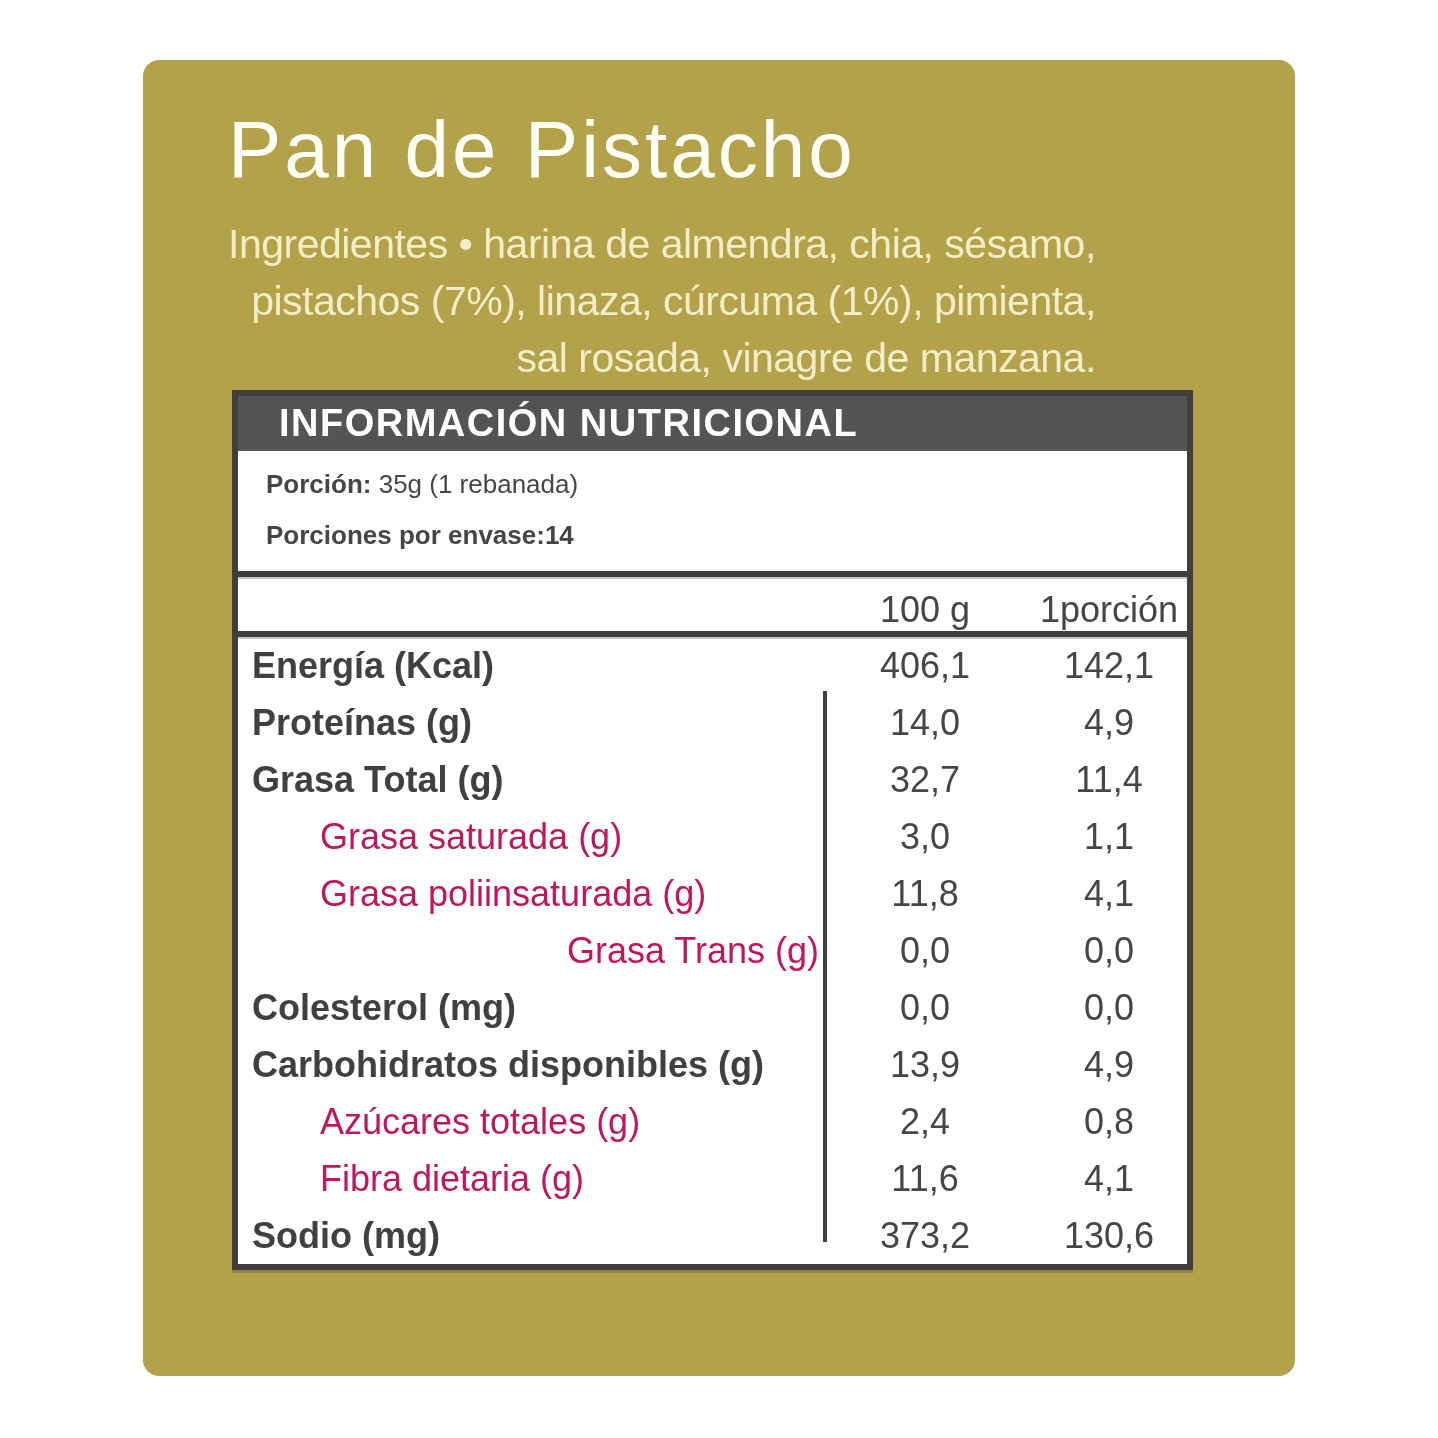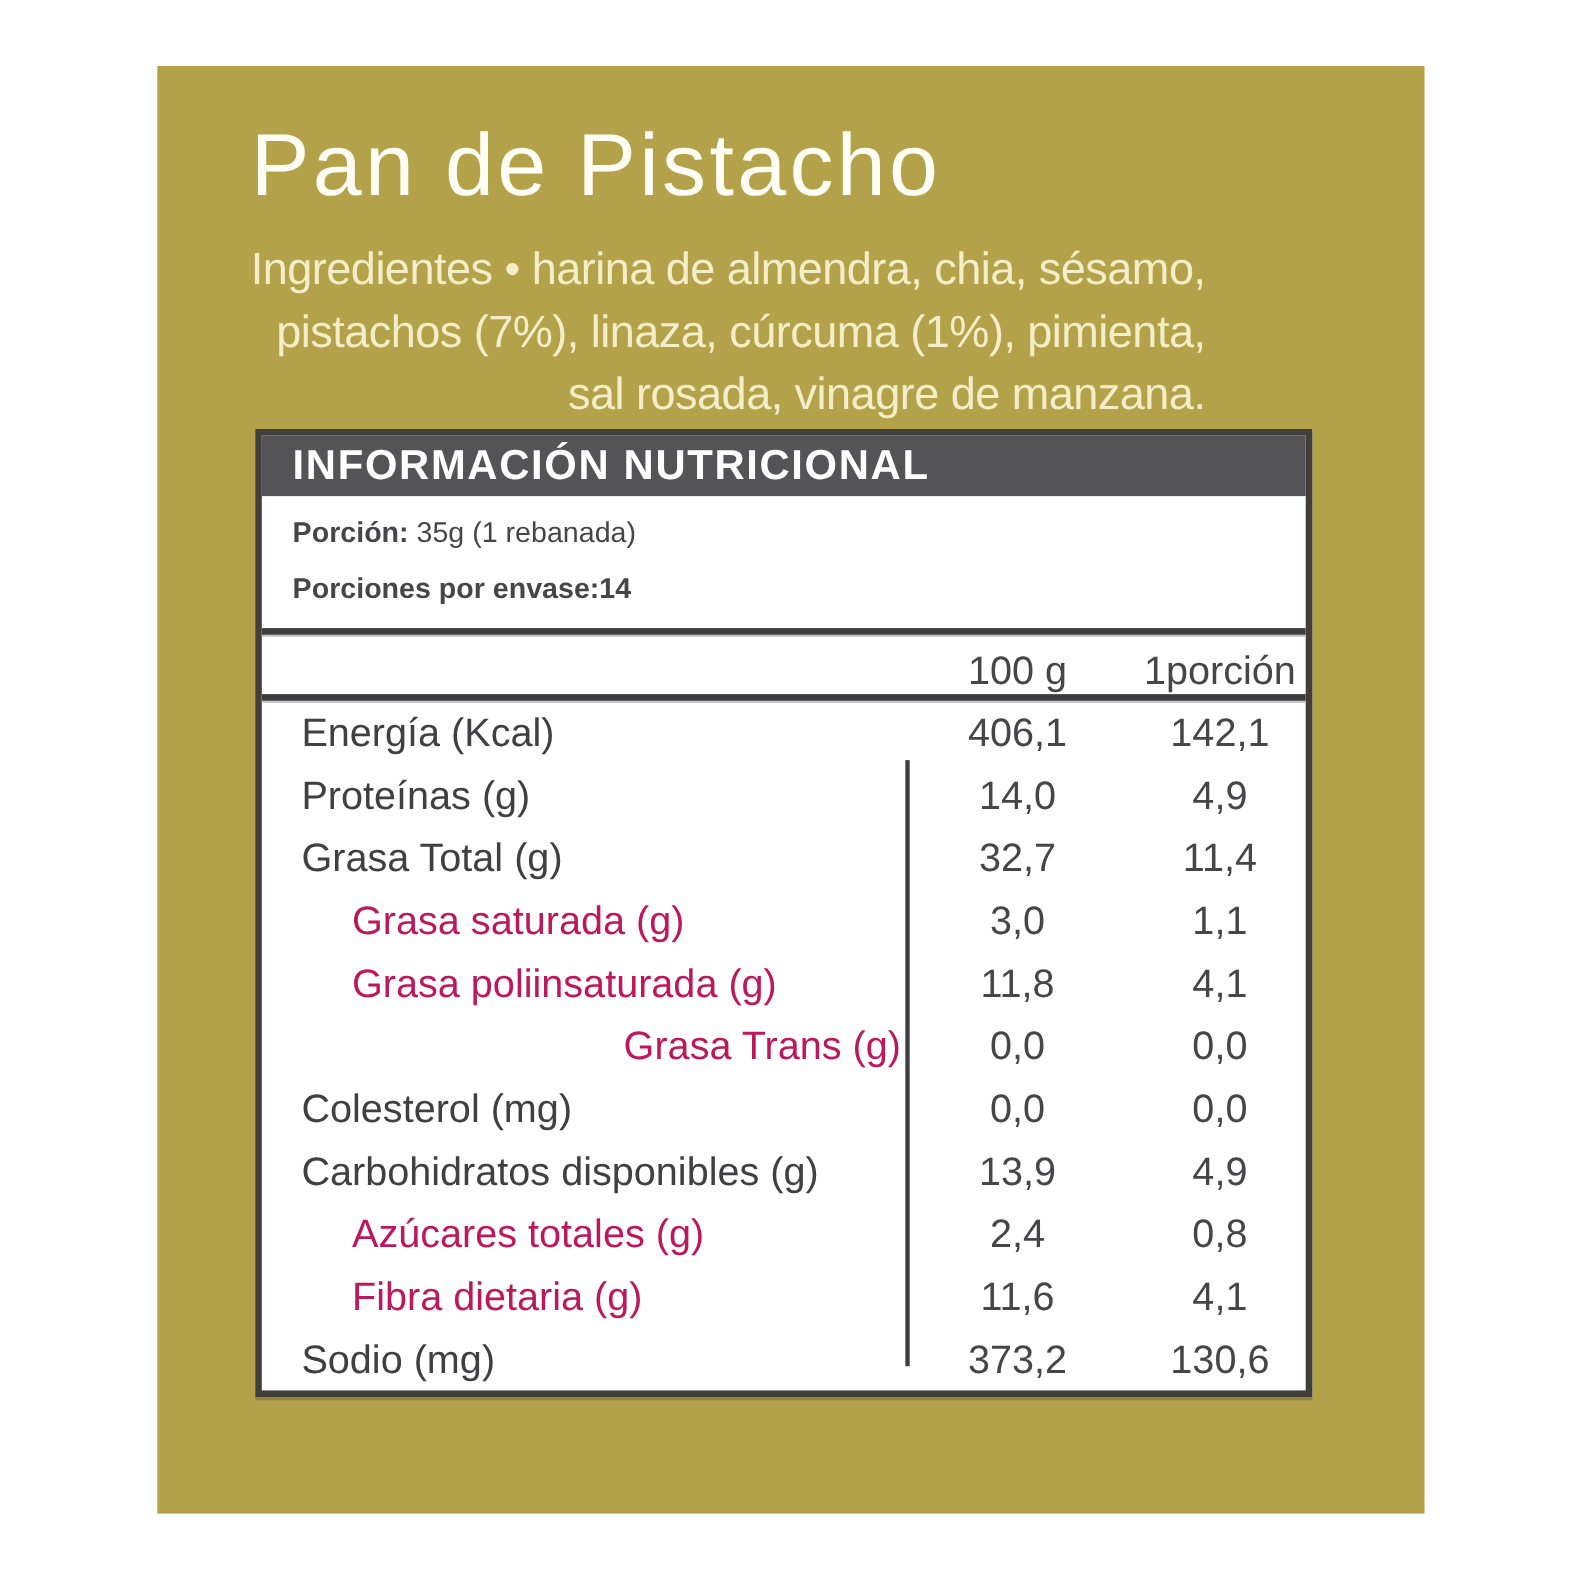"Pan de Pistacho" .panel { border-radius: none -> 16px }
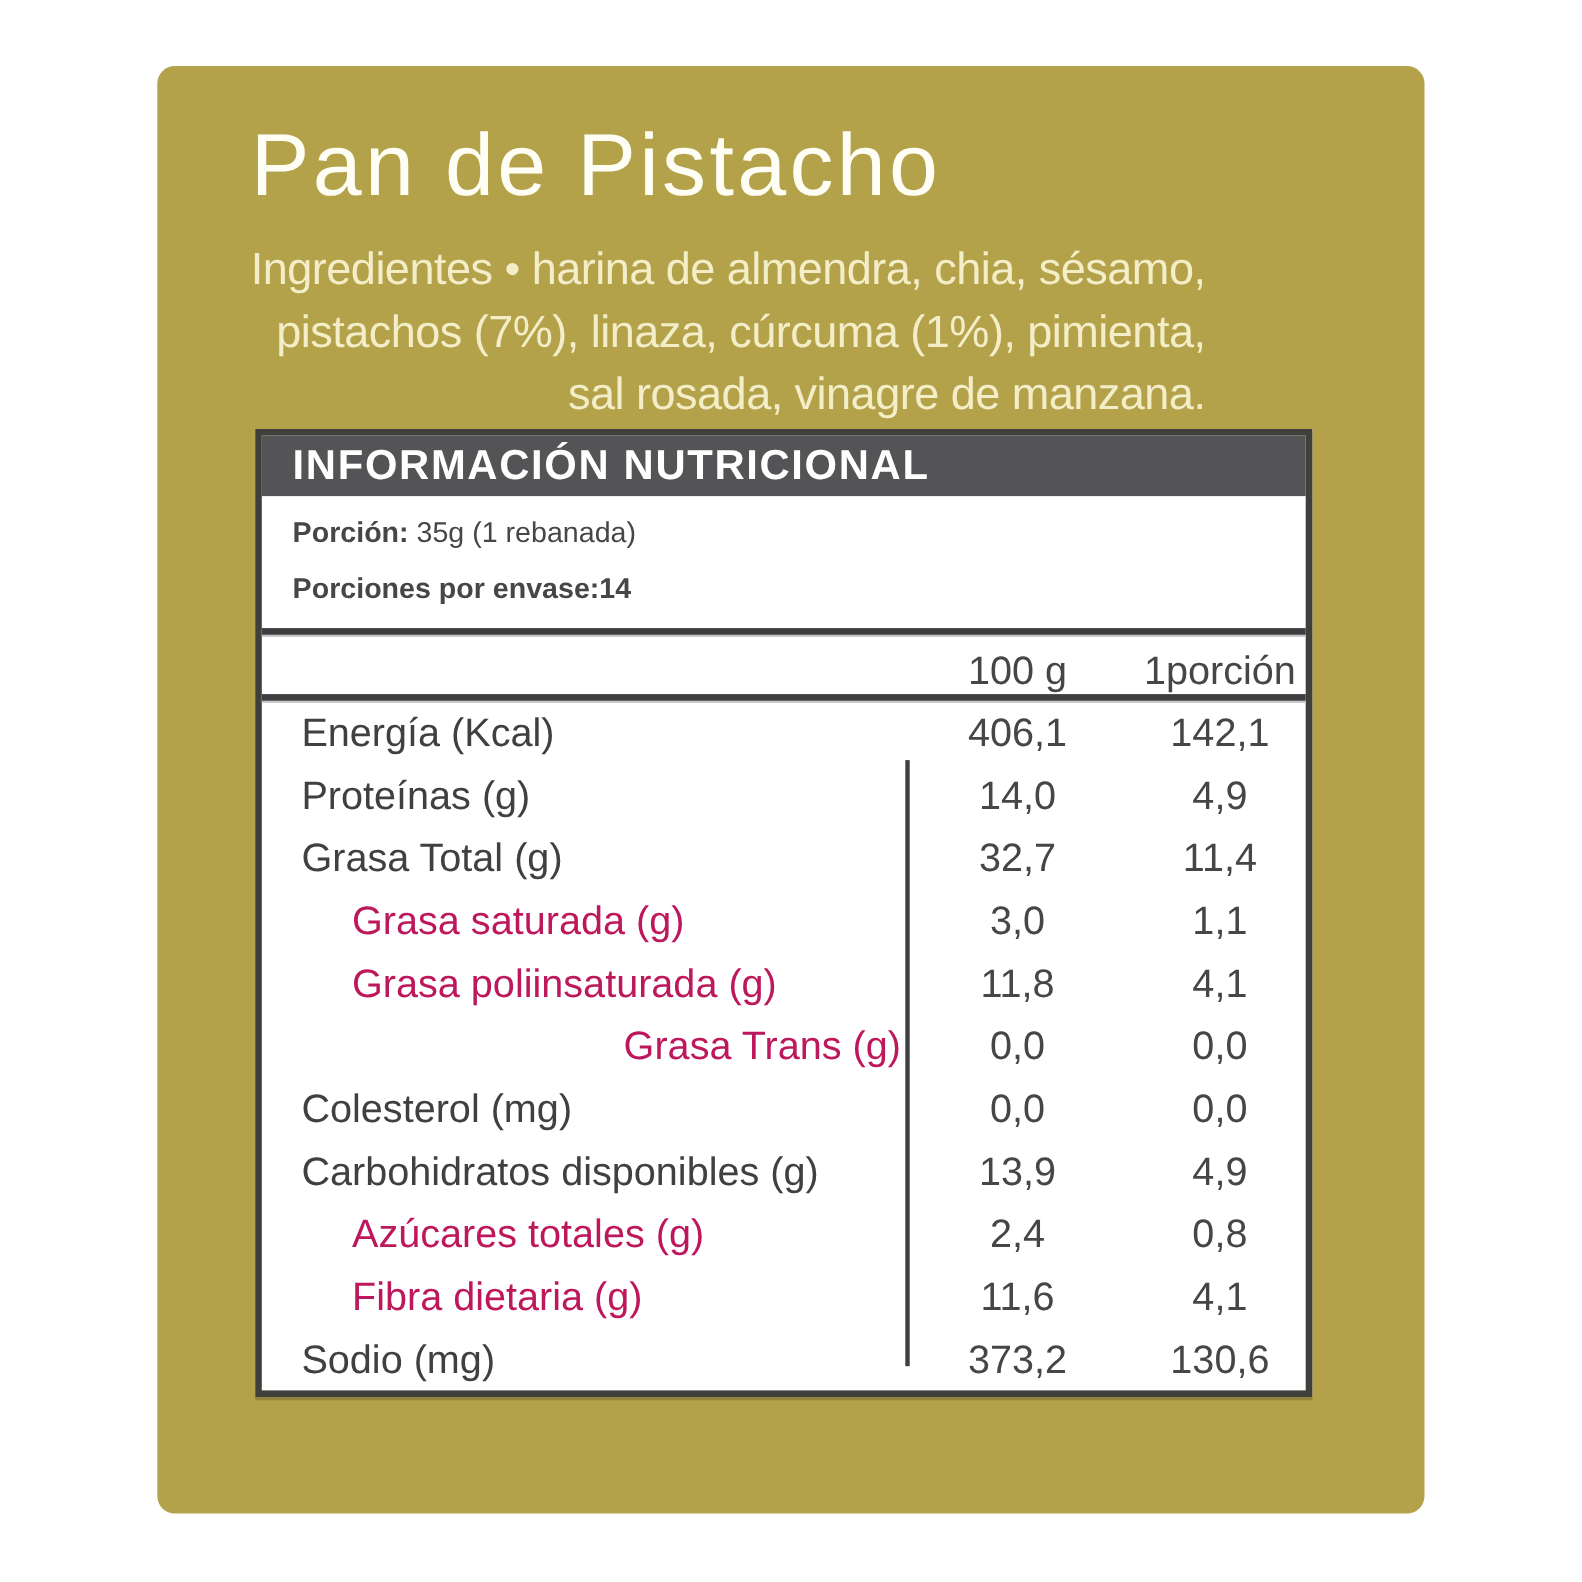"INFORMACIÓN NUTRICIONAL" .nt-header { padding-left: 28px -> 41px }
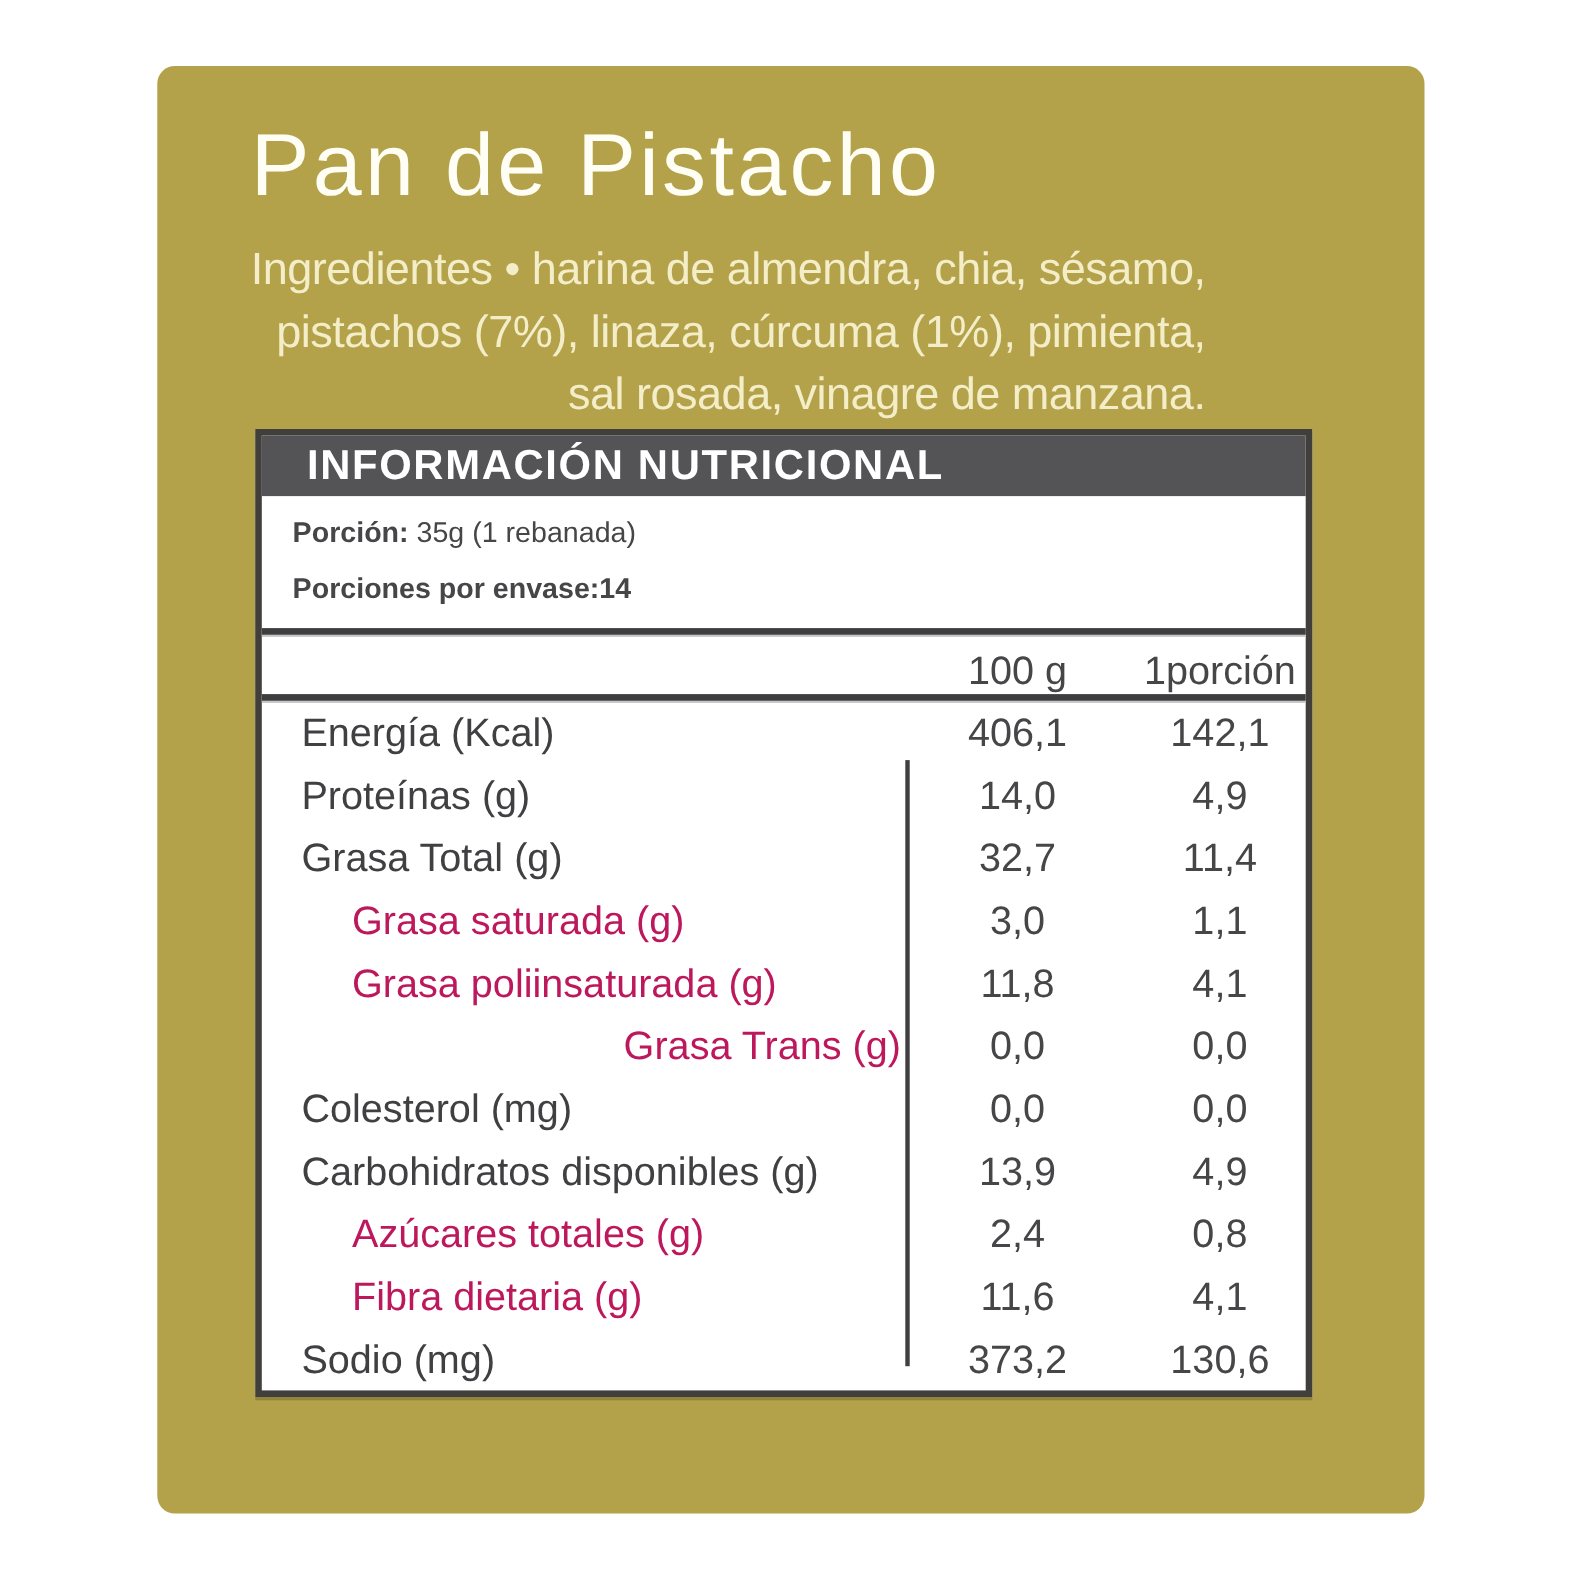"Energía (Kcal)" .lbl { font-weight: 400 -> 700; padding-left: 36px -> 14px }
